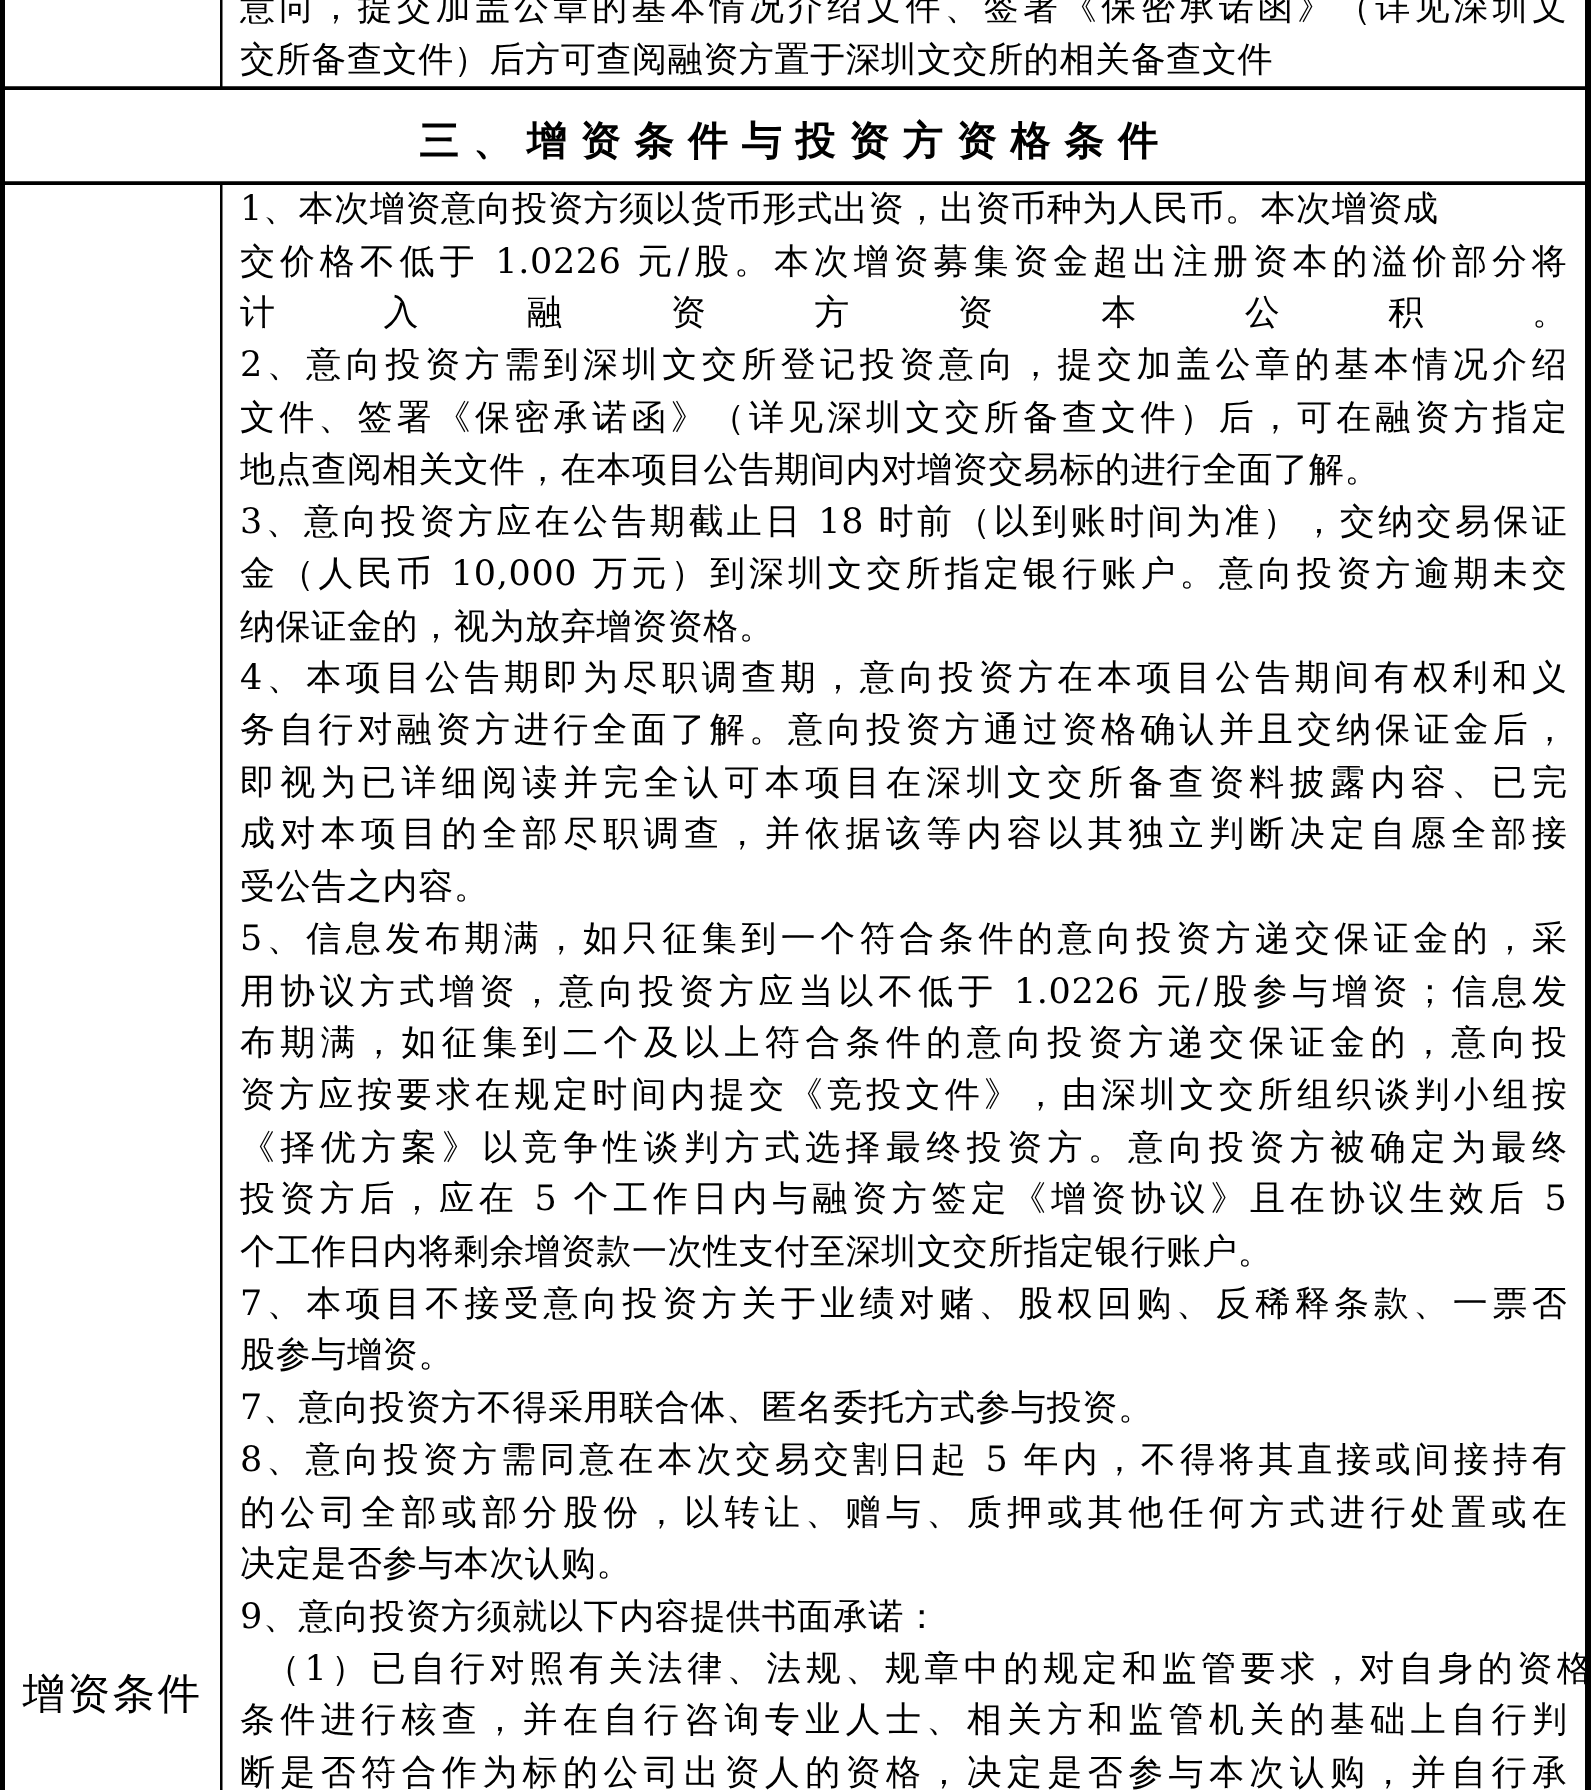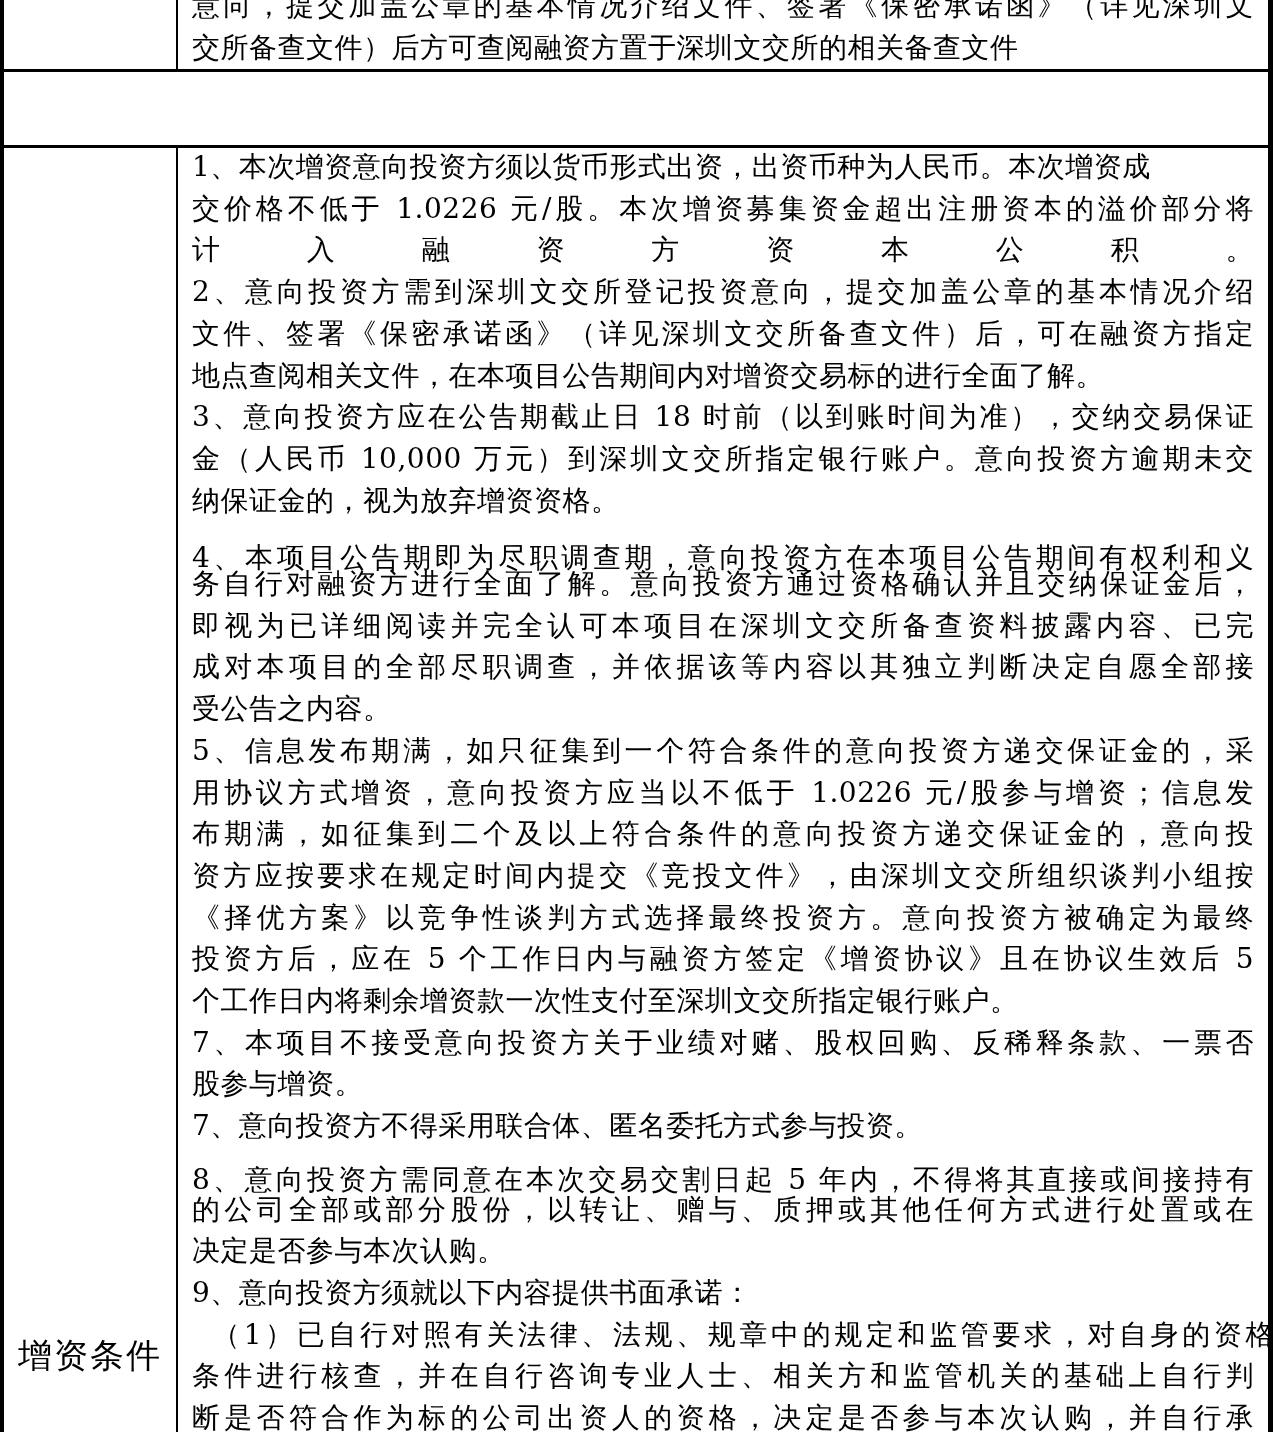"三、增资条件与投资方资格条件" div.title { html: none -> <div>三、增资条件与投资方资格条件</div> }
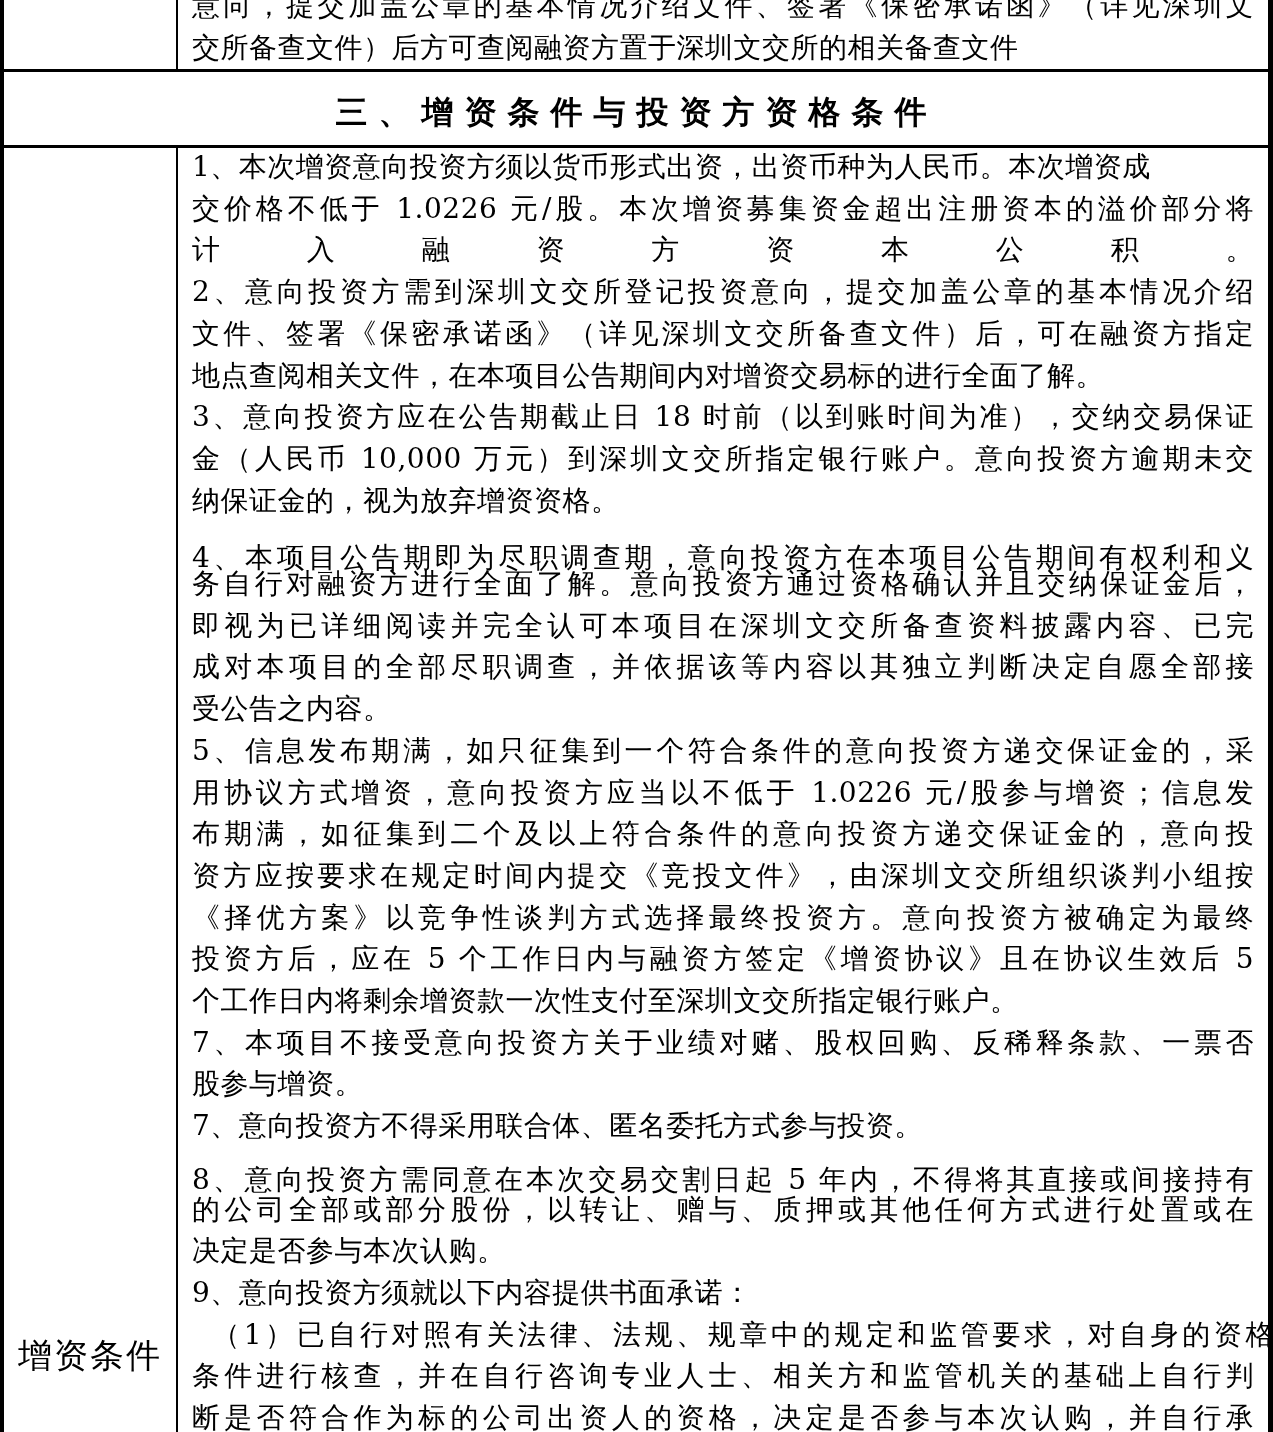"4、本项目公告期即为尽职调查期，意向投资方在本项目公告期间有权利和义" div.line { margin-top: 16px -> none }
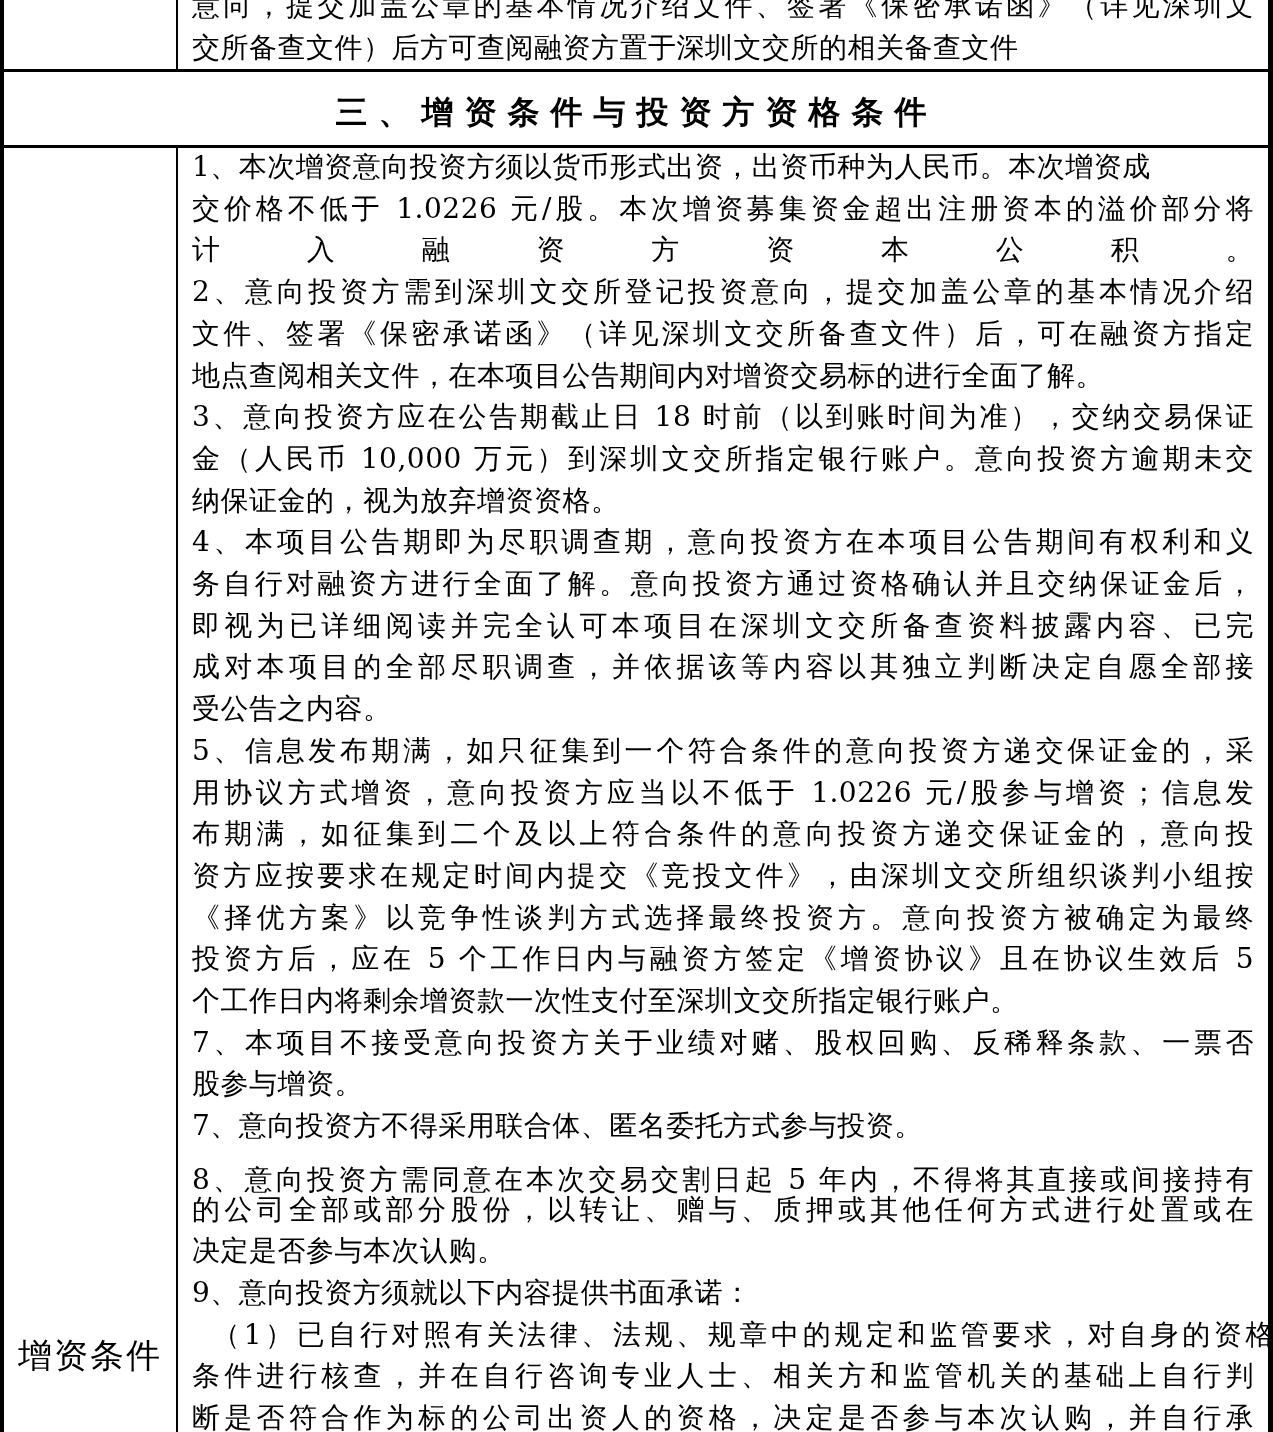"8、意向投资方需同意在本次交易交割日起 5 年内，不得将其直接或间接持有" div.line { margin-top: 12px -> none }
